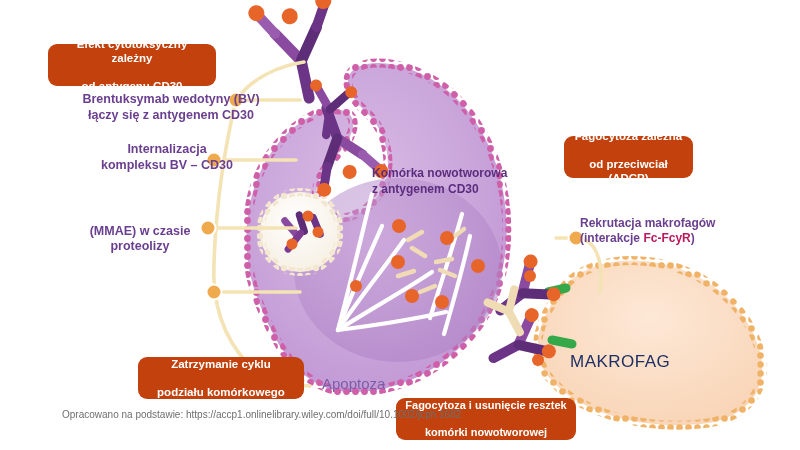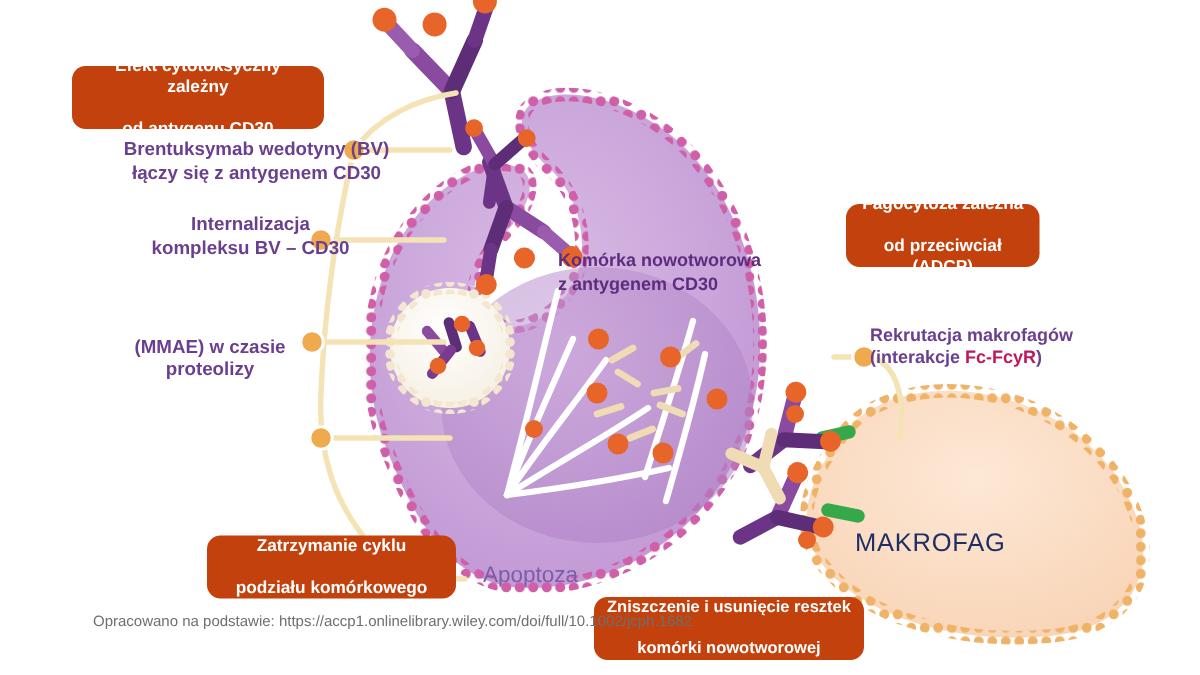"Zniszczenie i usunięcie resztek" span { text: Zniszczenie -> Fagocytoza }
